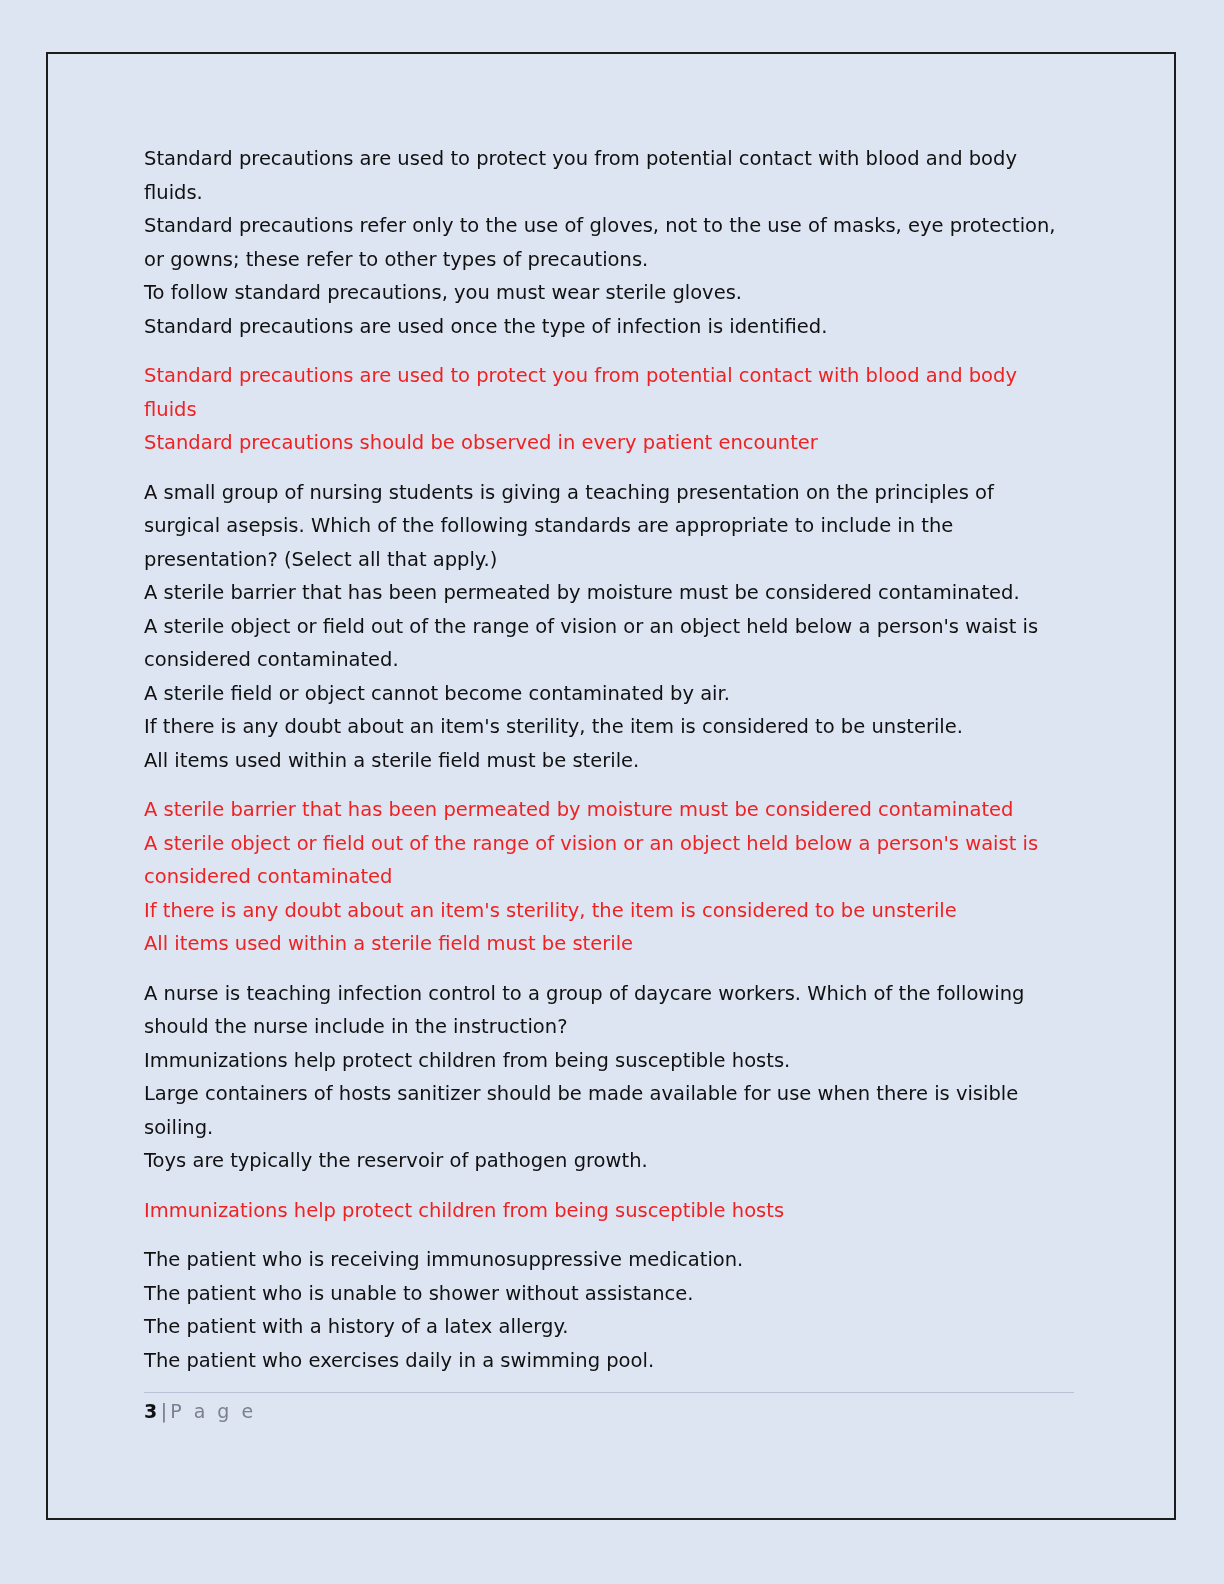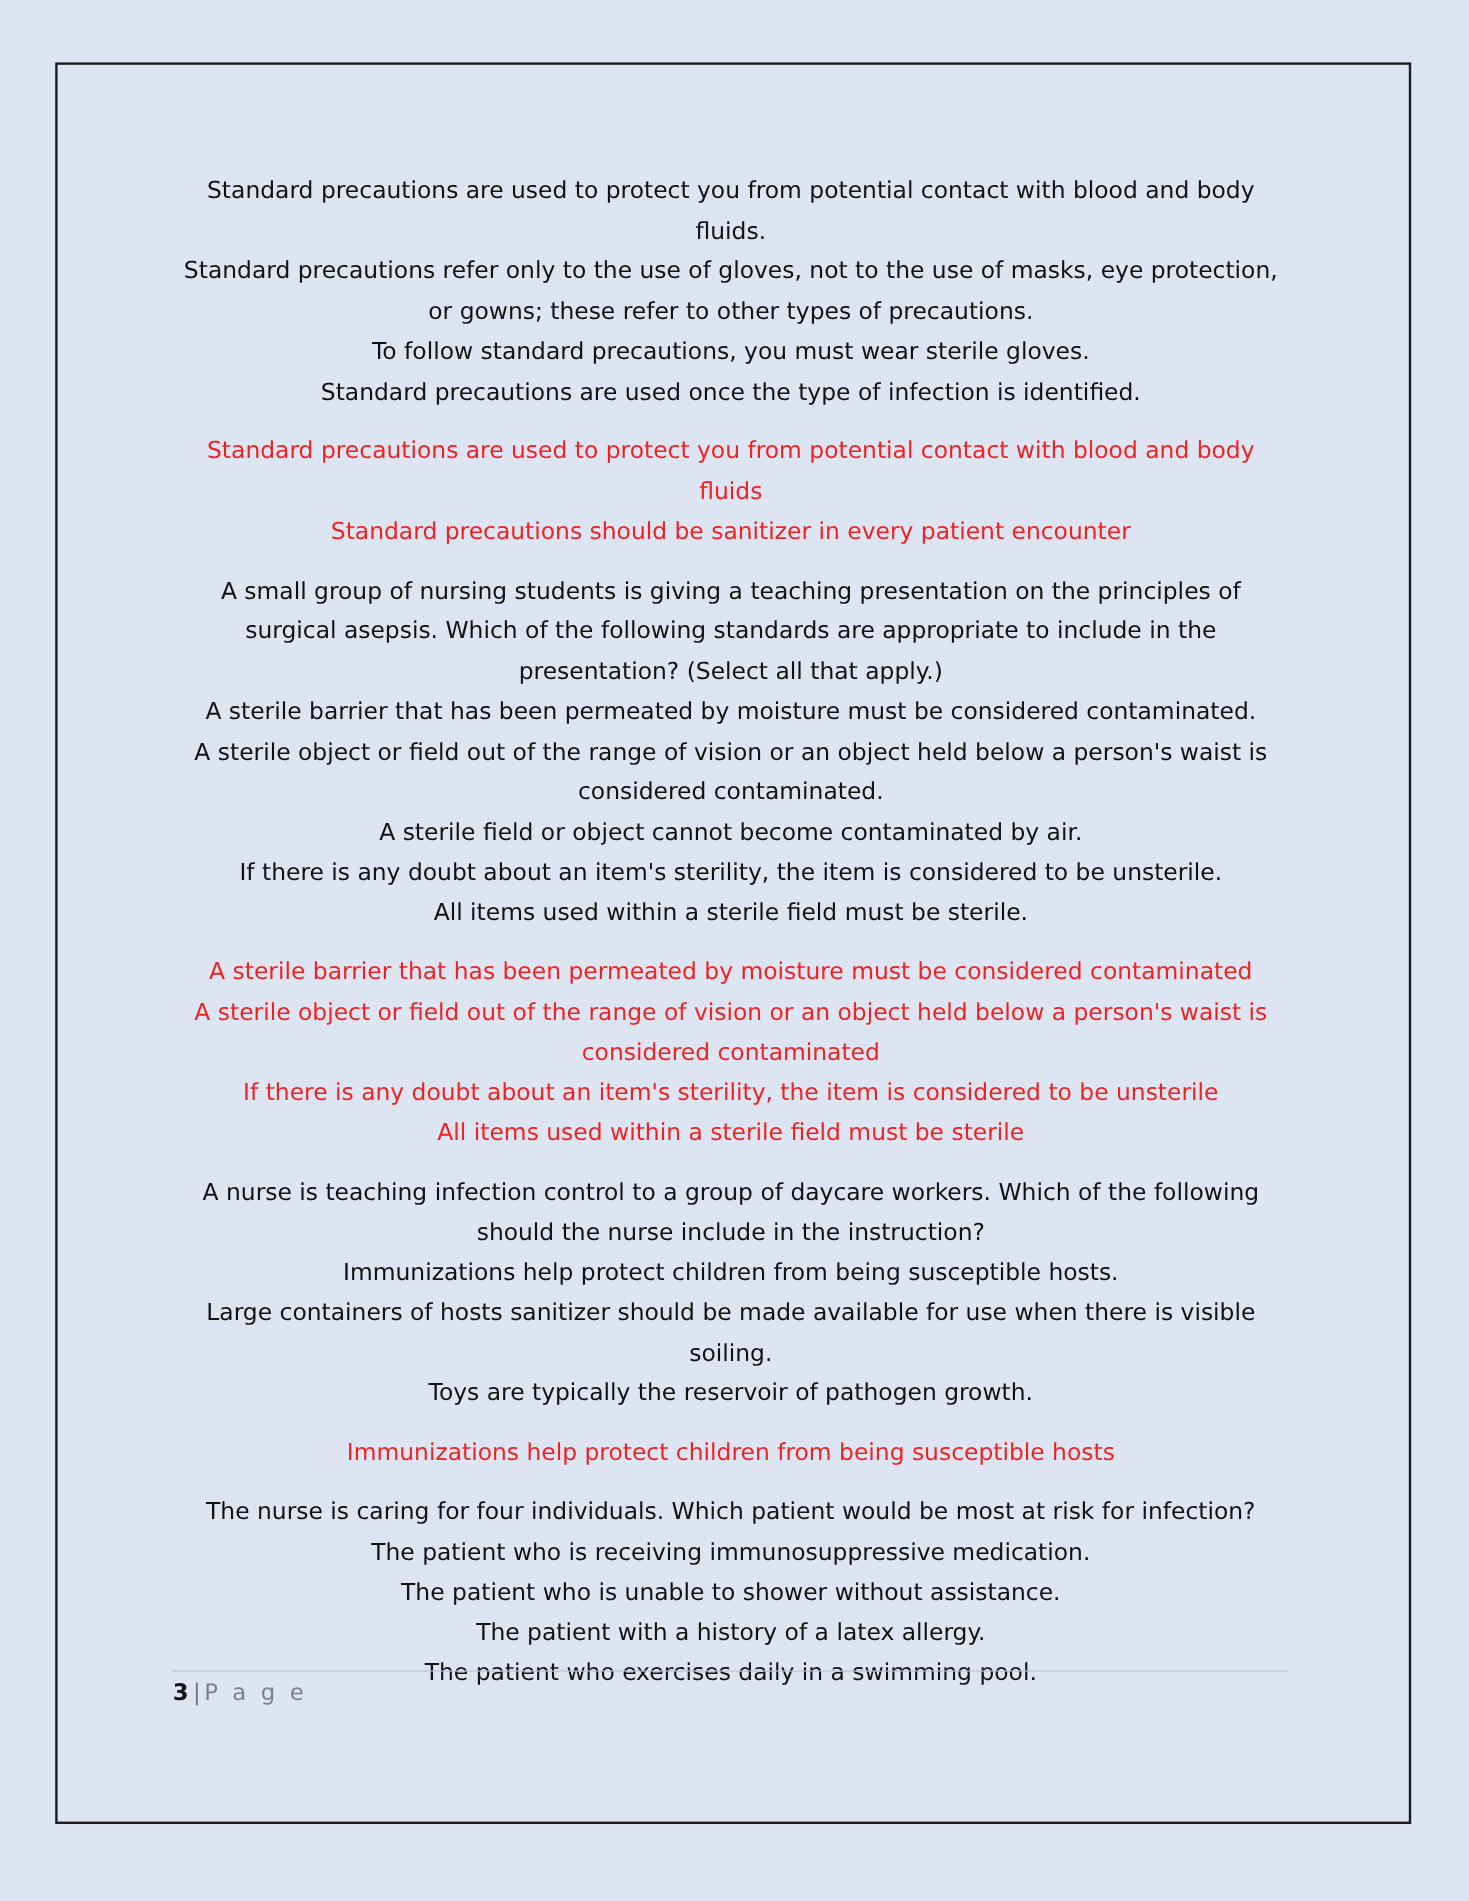"Standard precautions are used to" .blk { text-align: center -> none }
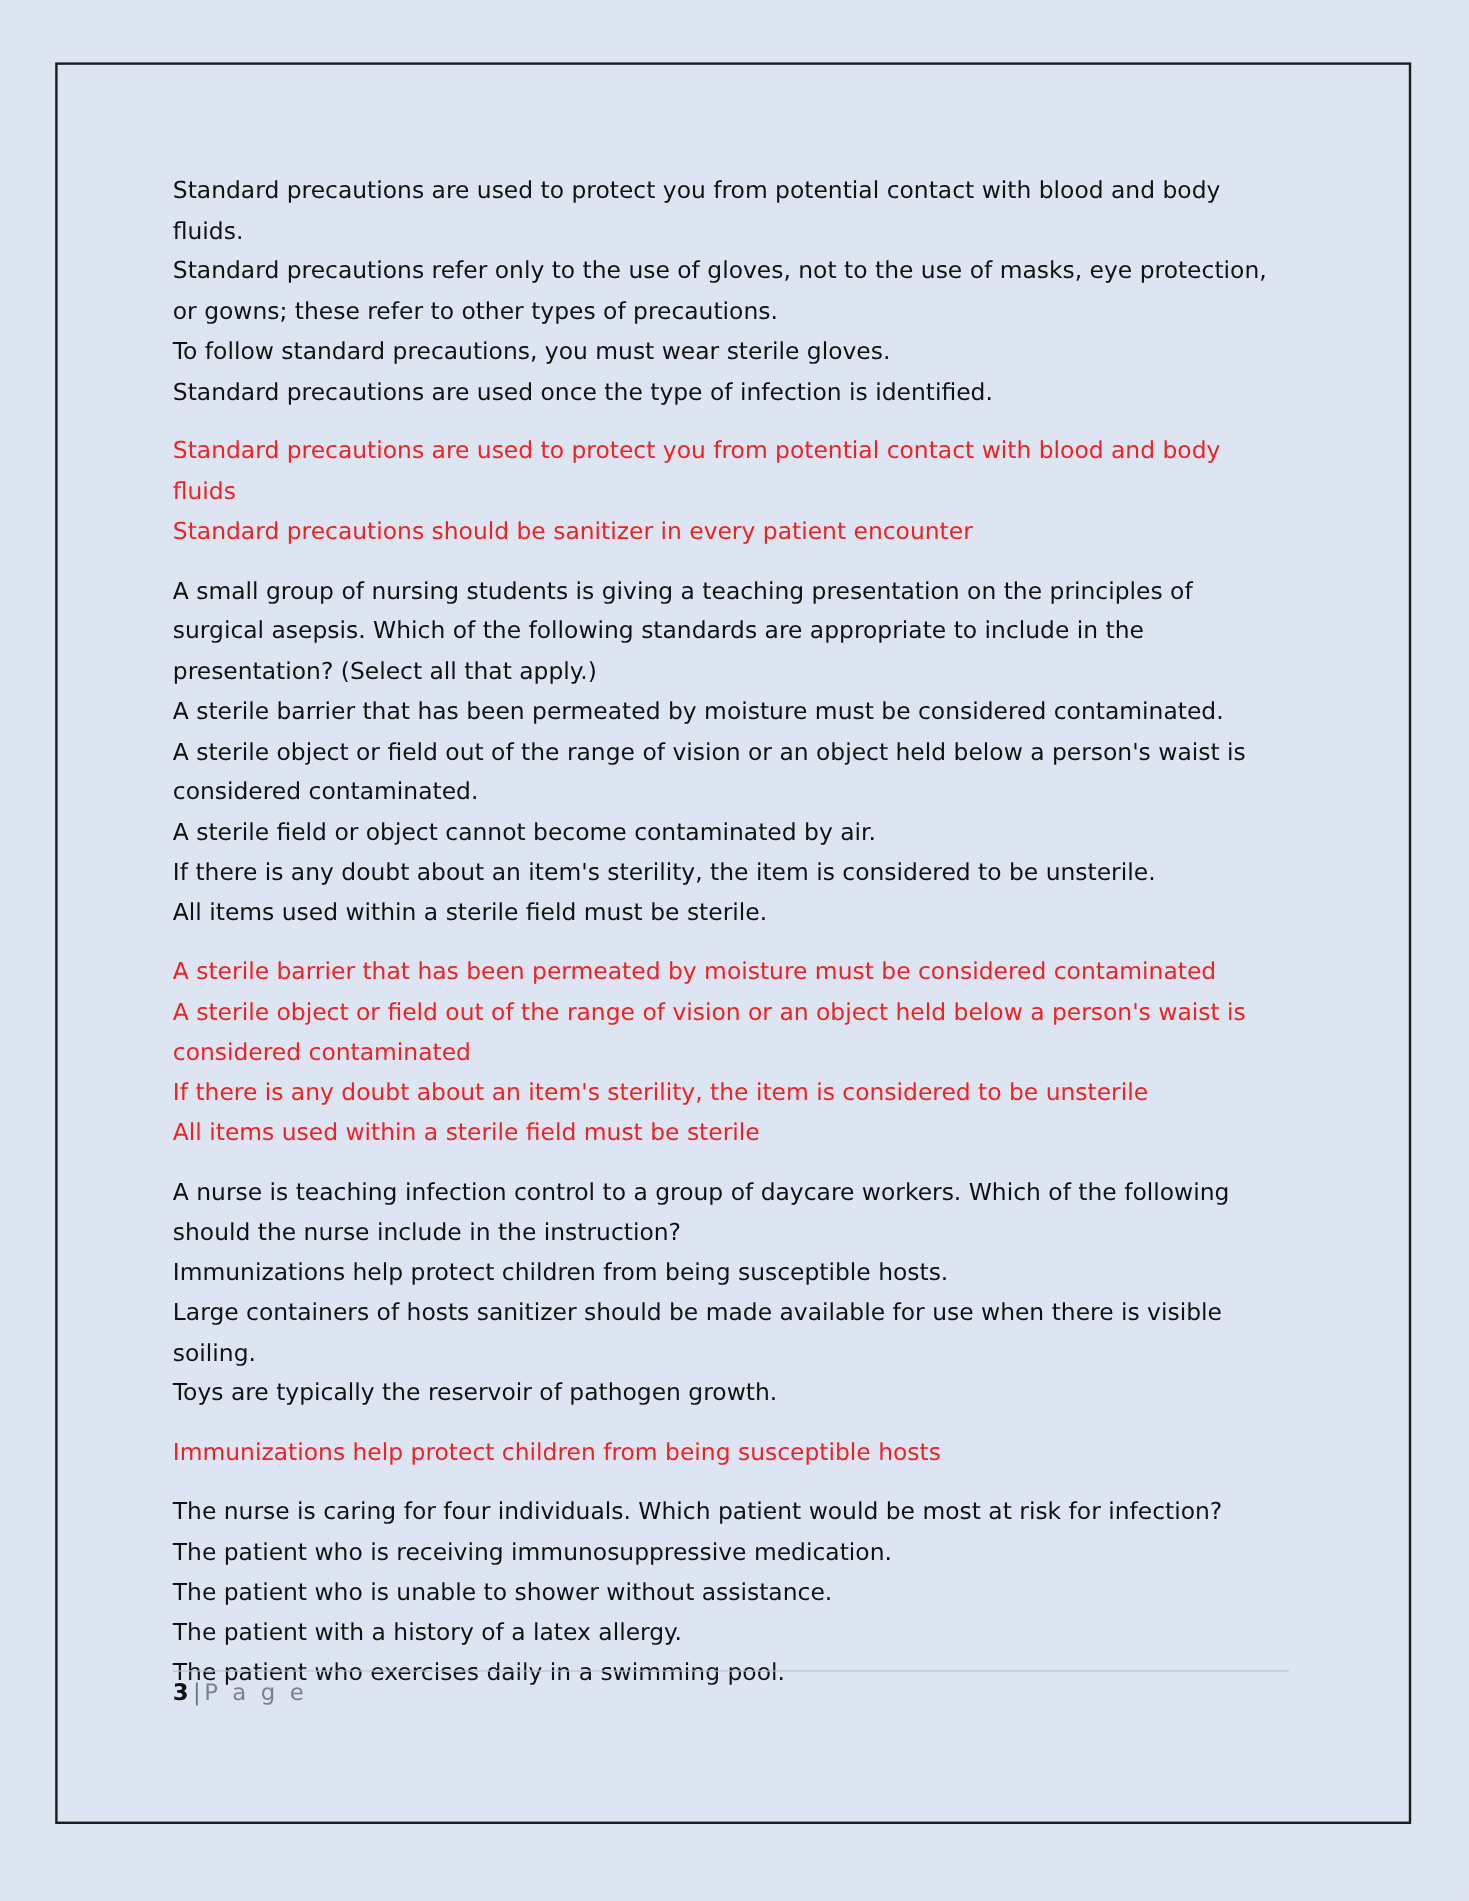"Standard precautions should be sanitizer" p { text: sanitizer -> observed }
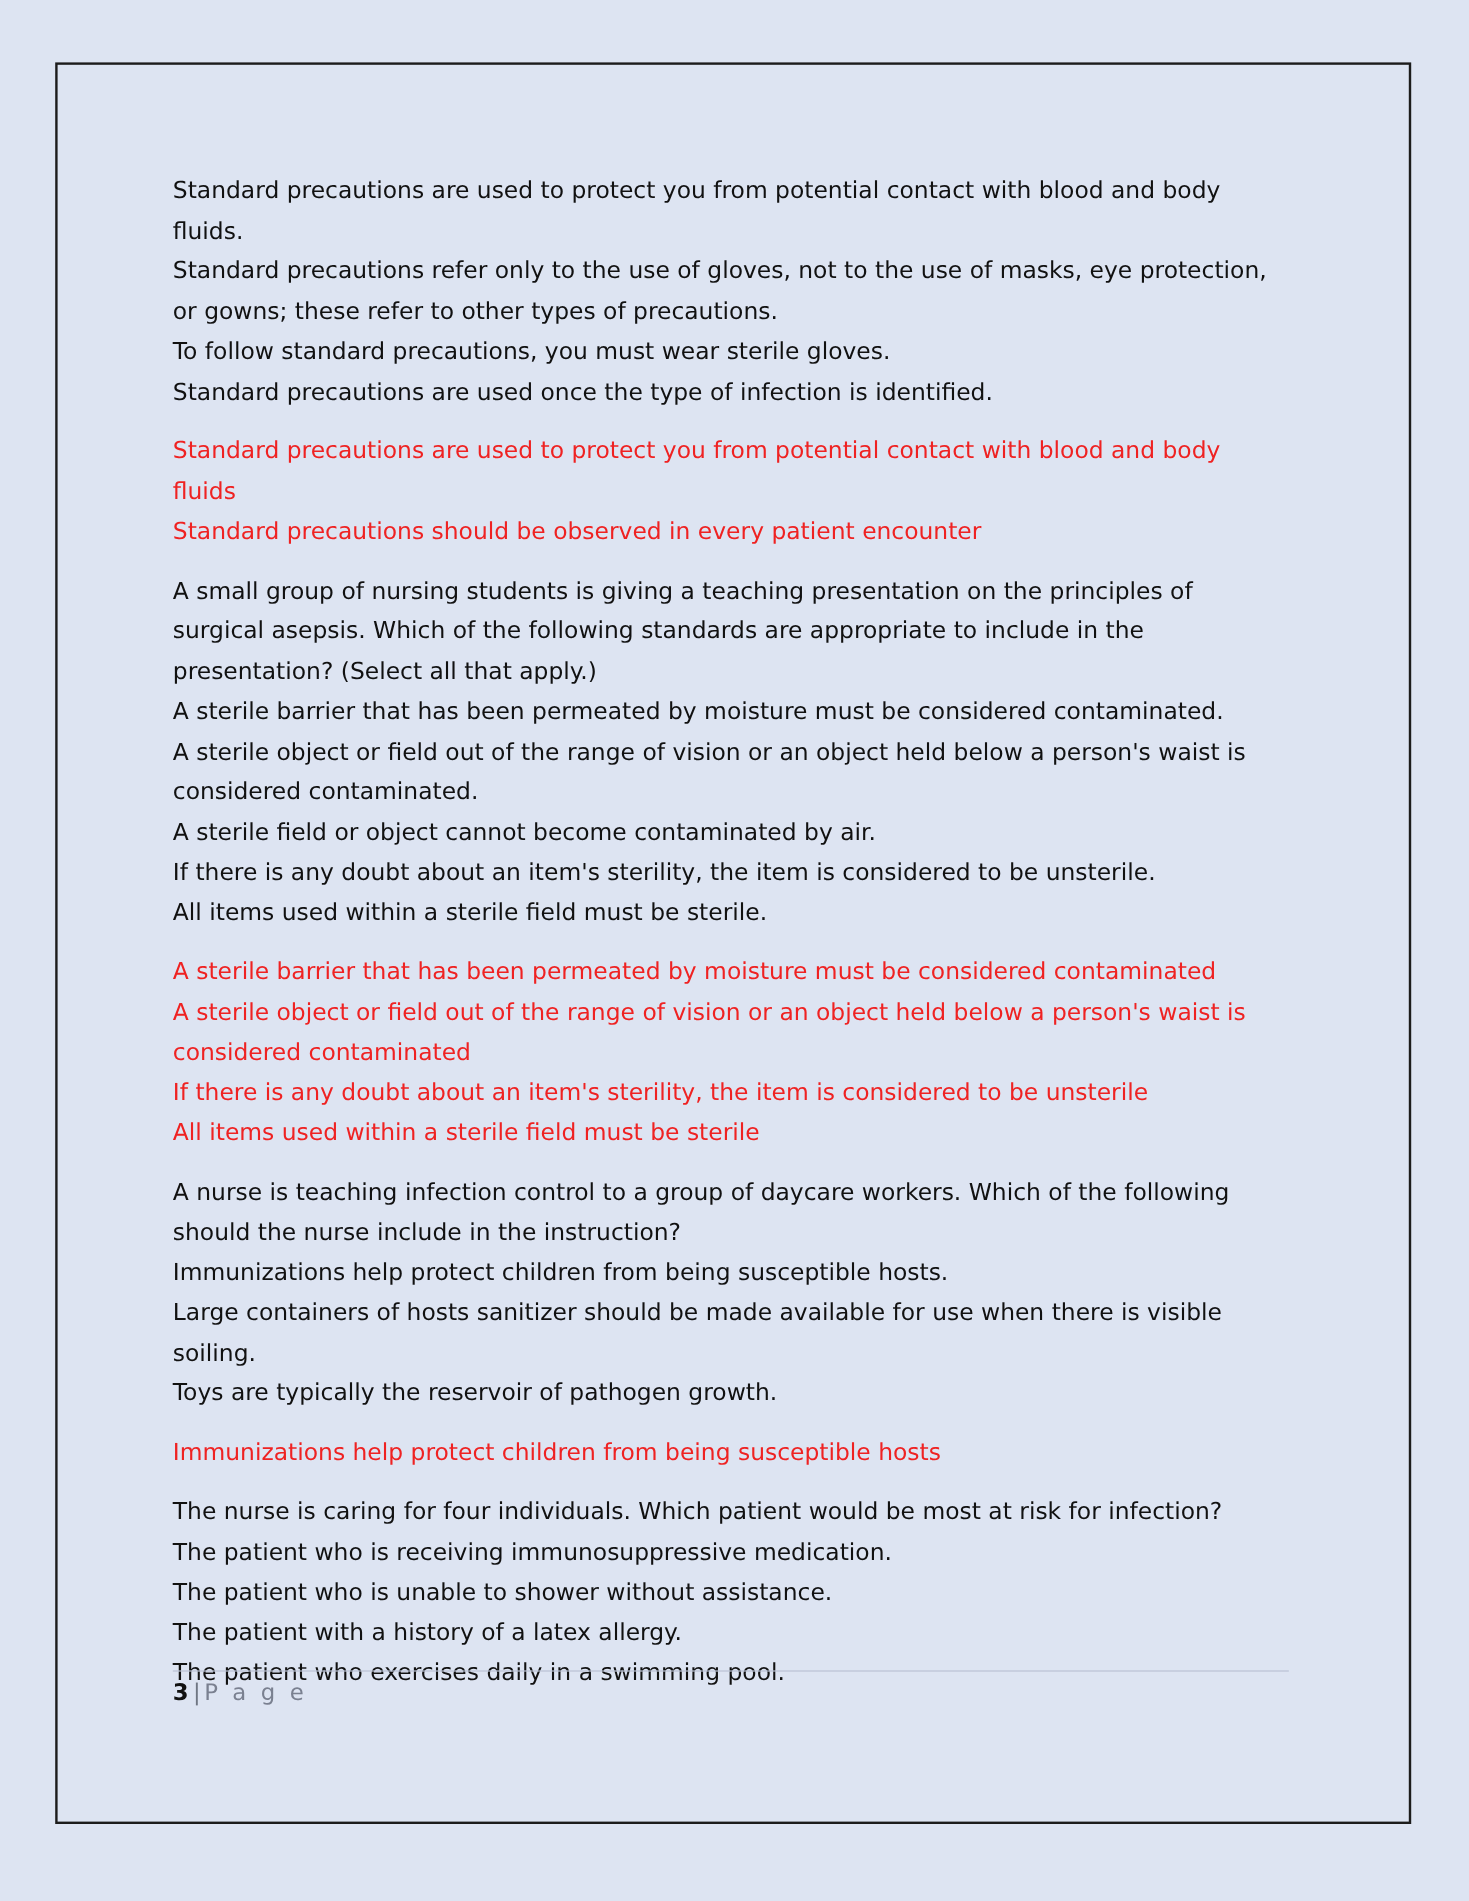"The nurse is caring for" p { html: <p>The nurse is caring for four individuals. Which patient would be most at risk for infection?</p> -> none }
